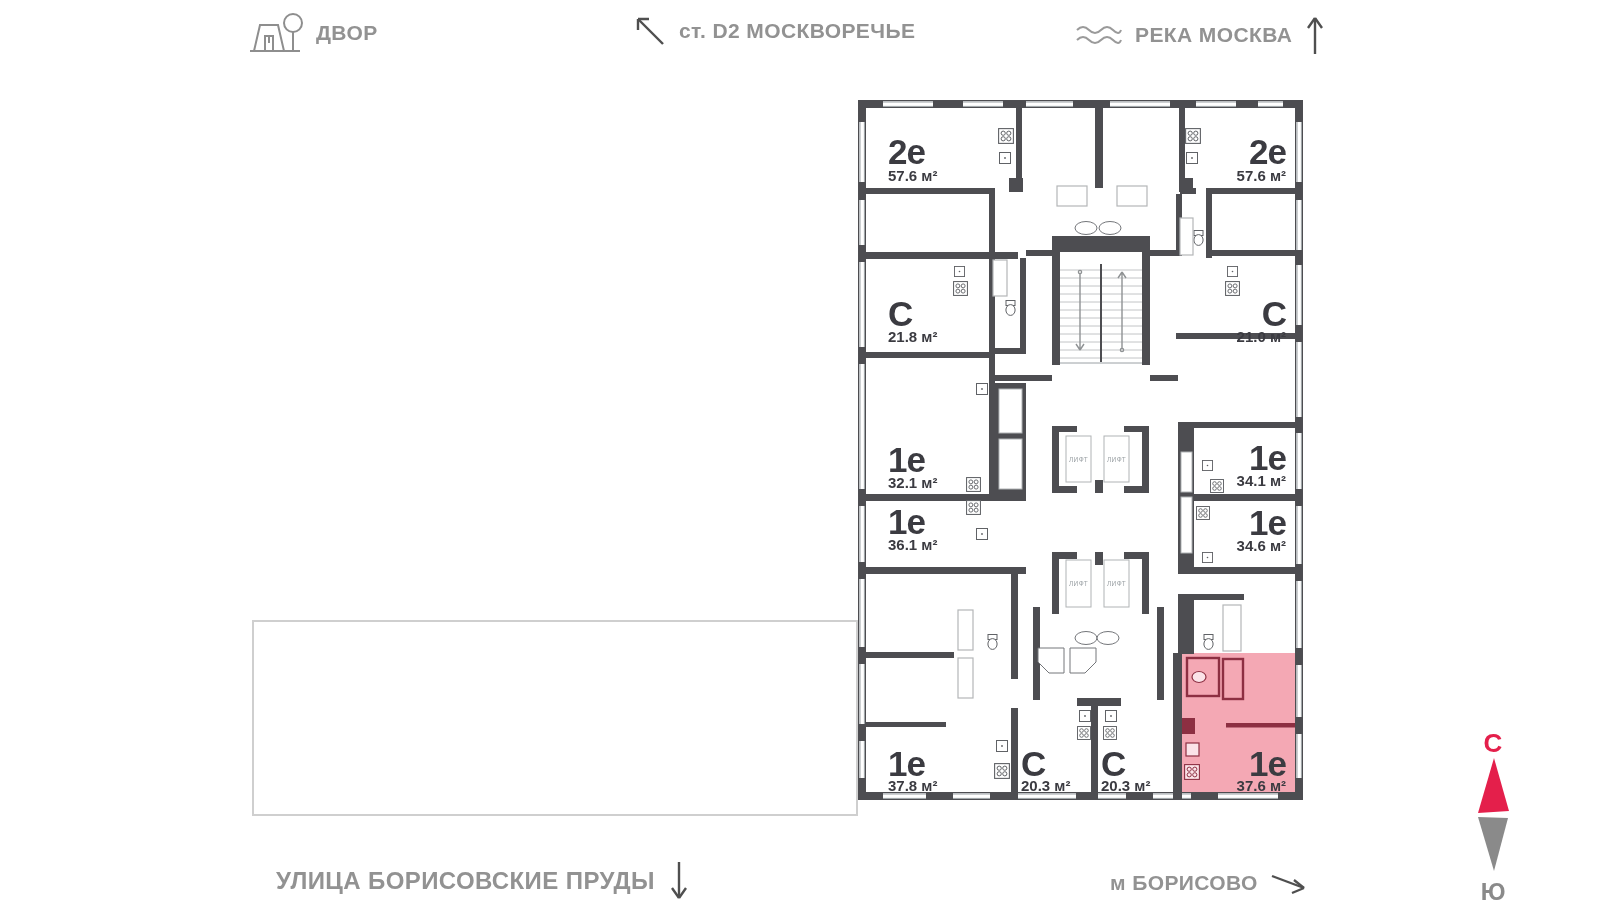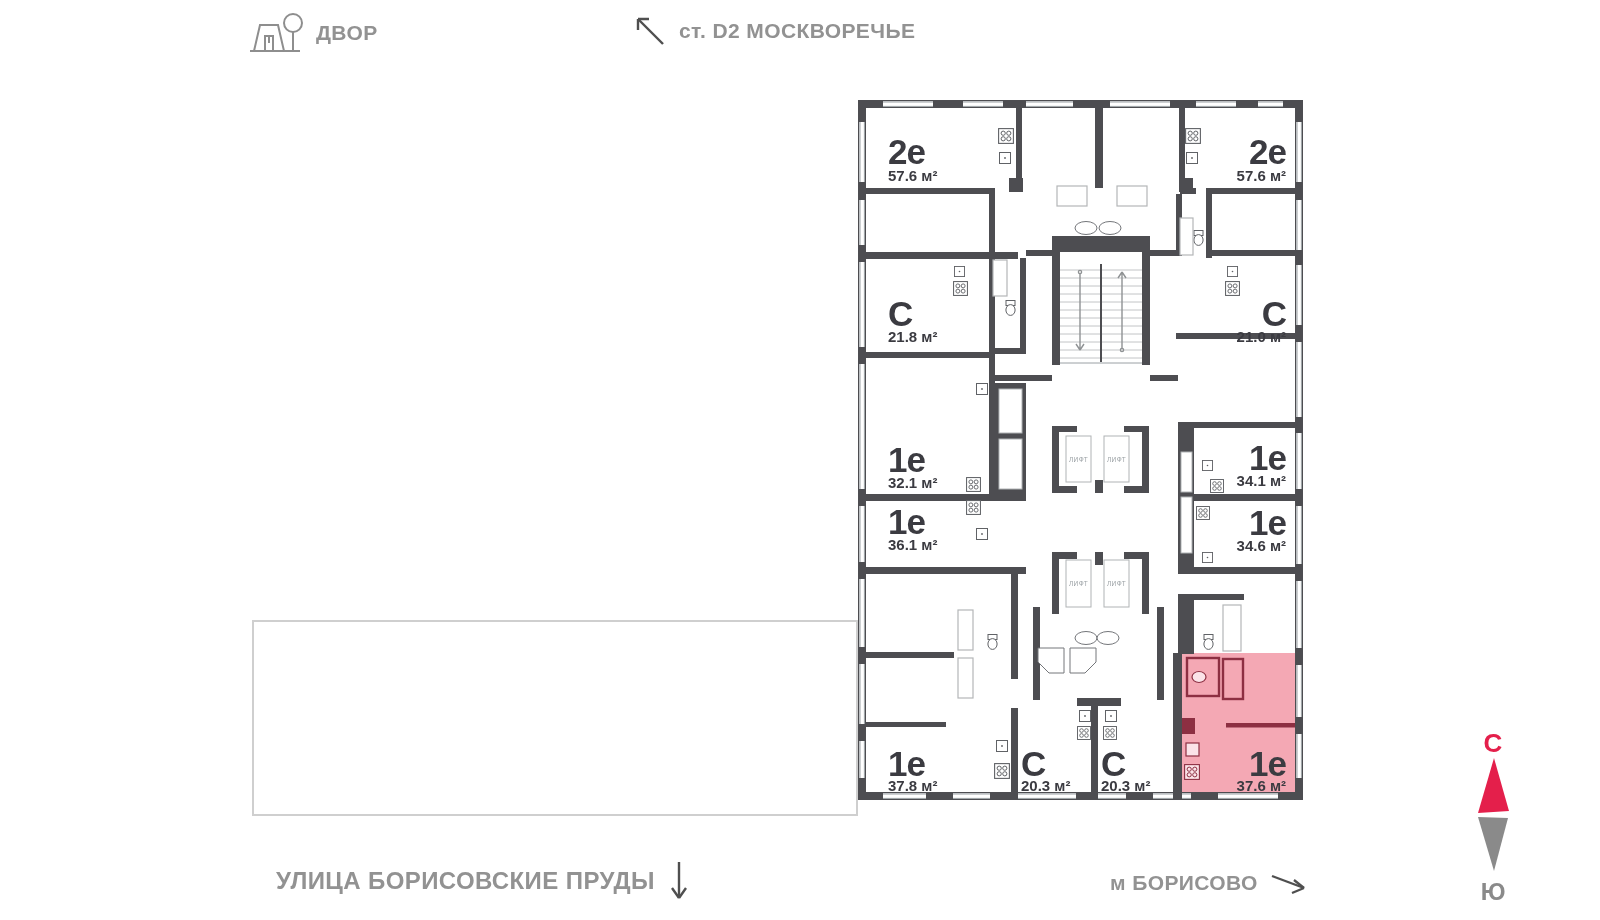"РЕКА МОСКВА" div.nav { html: none -> <div> <svg> <g> <path></path> <path></path> </g> </svg> <span>РЕКА МОСКВА</span> <svg> <g> <path></path> <path></path> </g> </svg> </div> }
